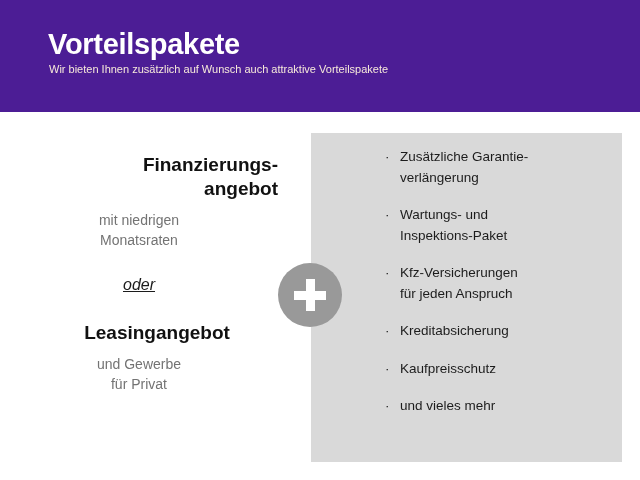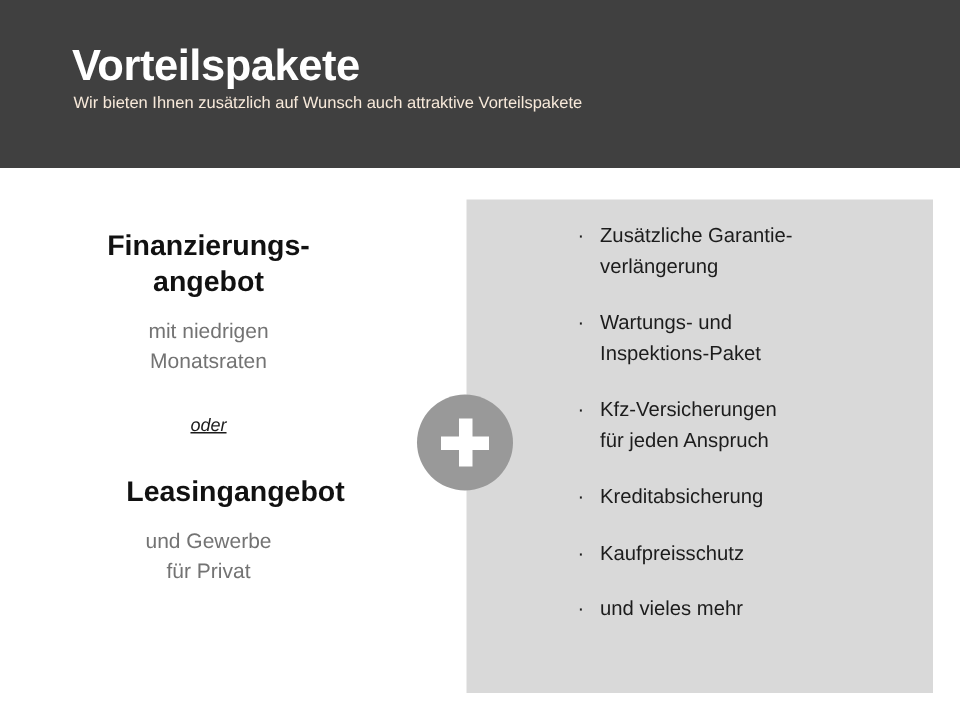"Vorteilspakete" #header { background: #404040 -> #4c1d95 }
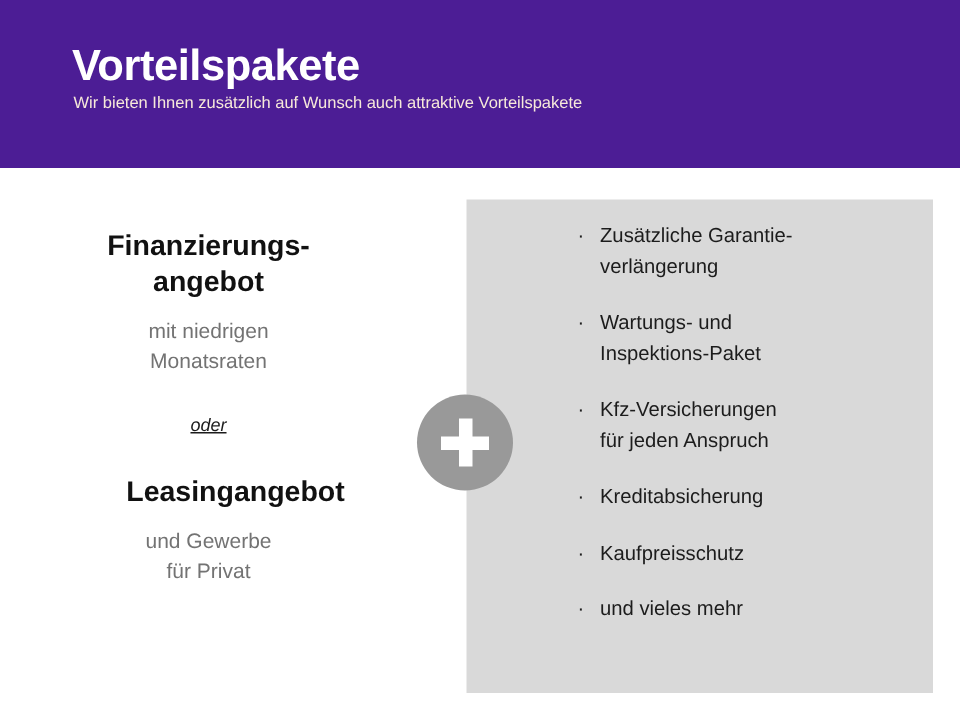"Finanzierungs-" #financing-heading { text-align: none -> right }
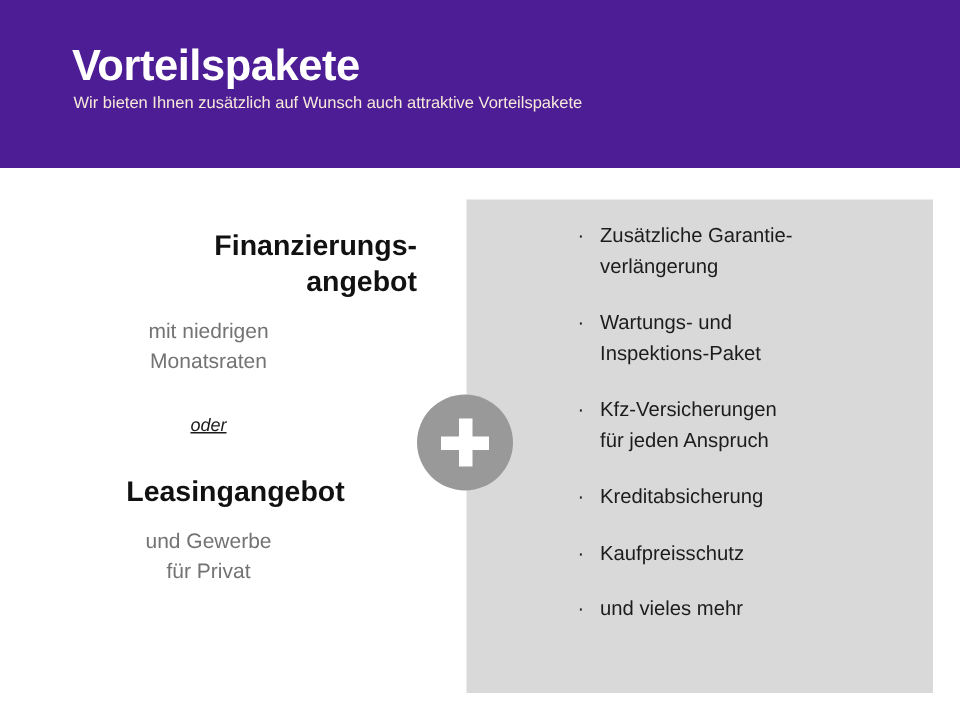"oder" #divider-or { font-size: 12px -> 16px }
